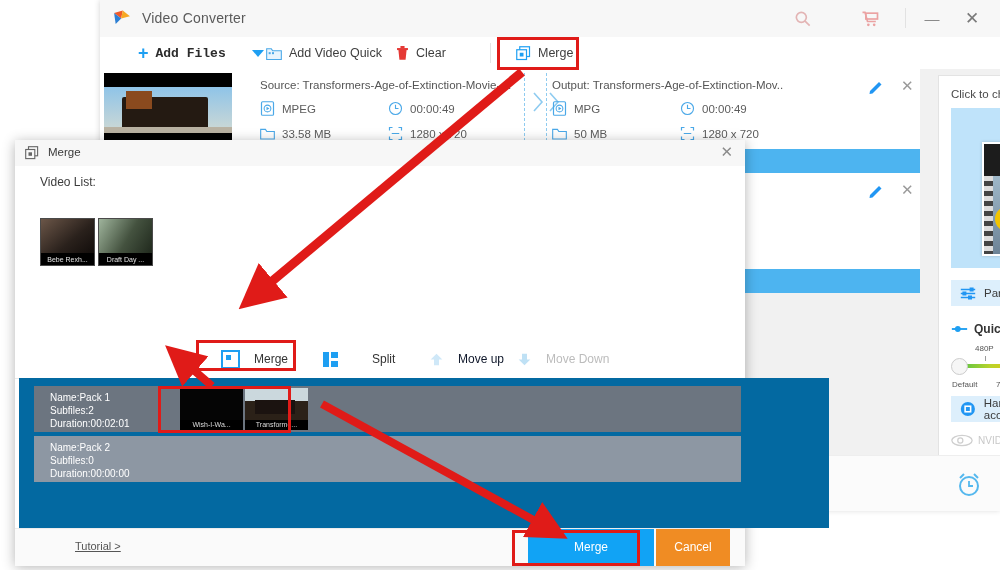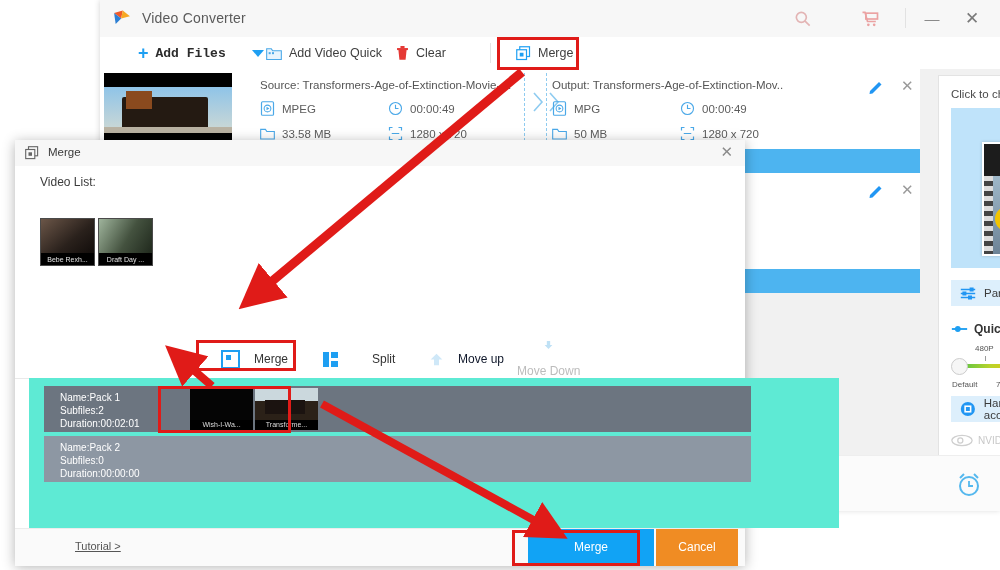"Move Down" #d-movedown { flex-direction: column -> none }
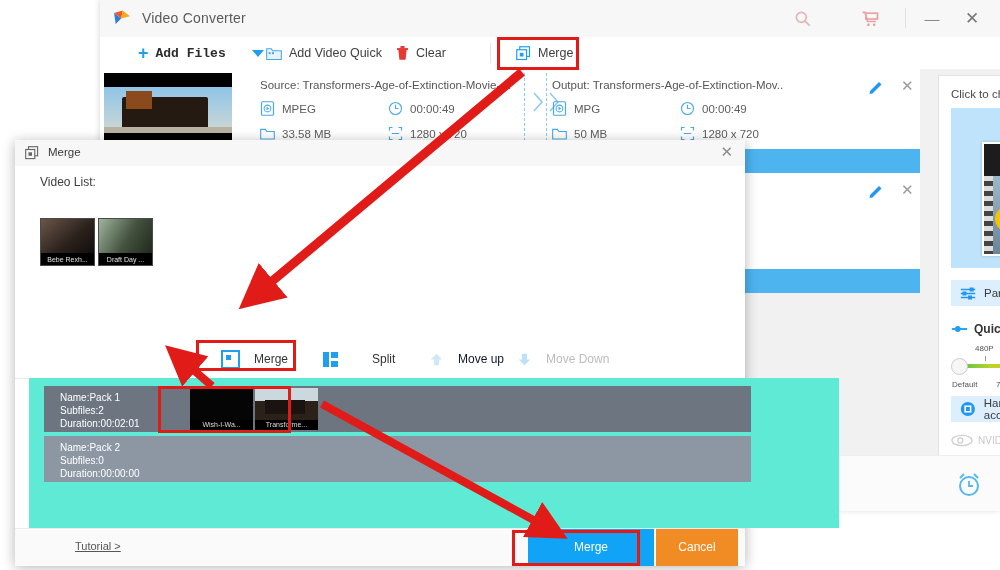"Name:Pack 1" #dlg-darkarea { background: #5eead4 -> #0369a1; left: 14px -> 4px }
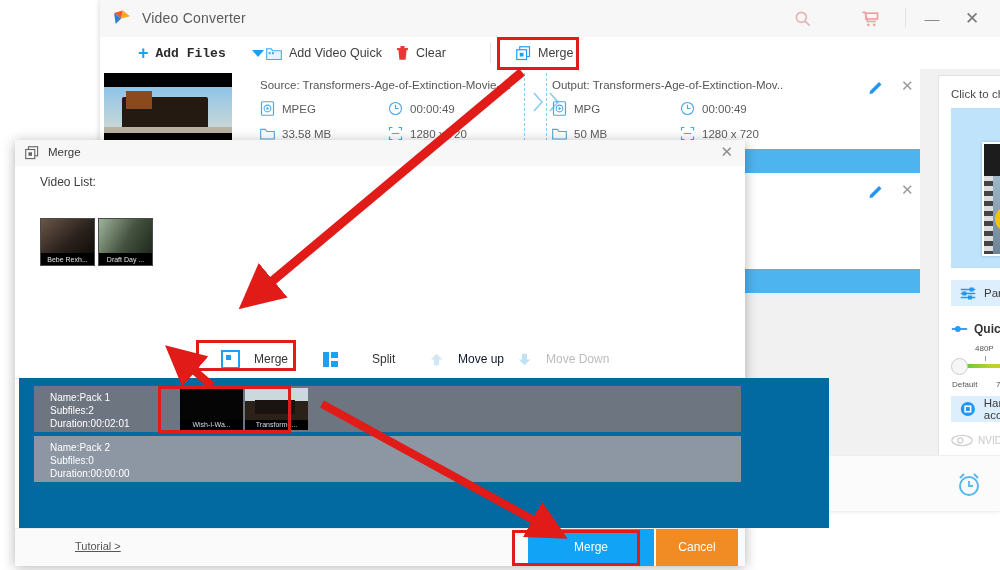"Cancel" #dlg-cancel-btn { width: 82px -> 74px }
